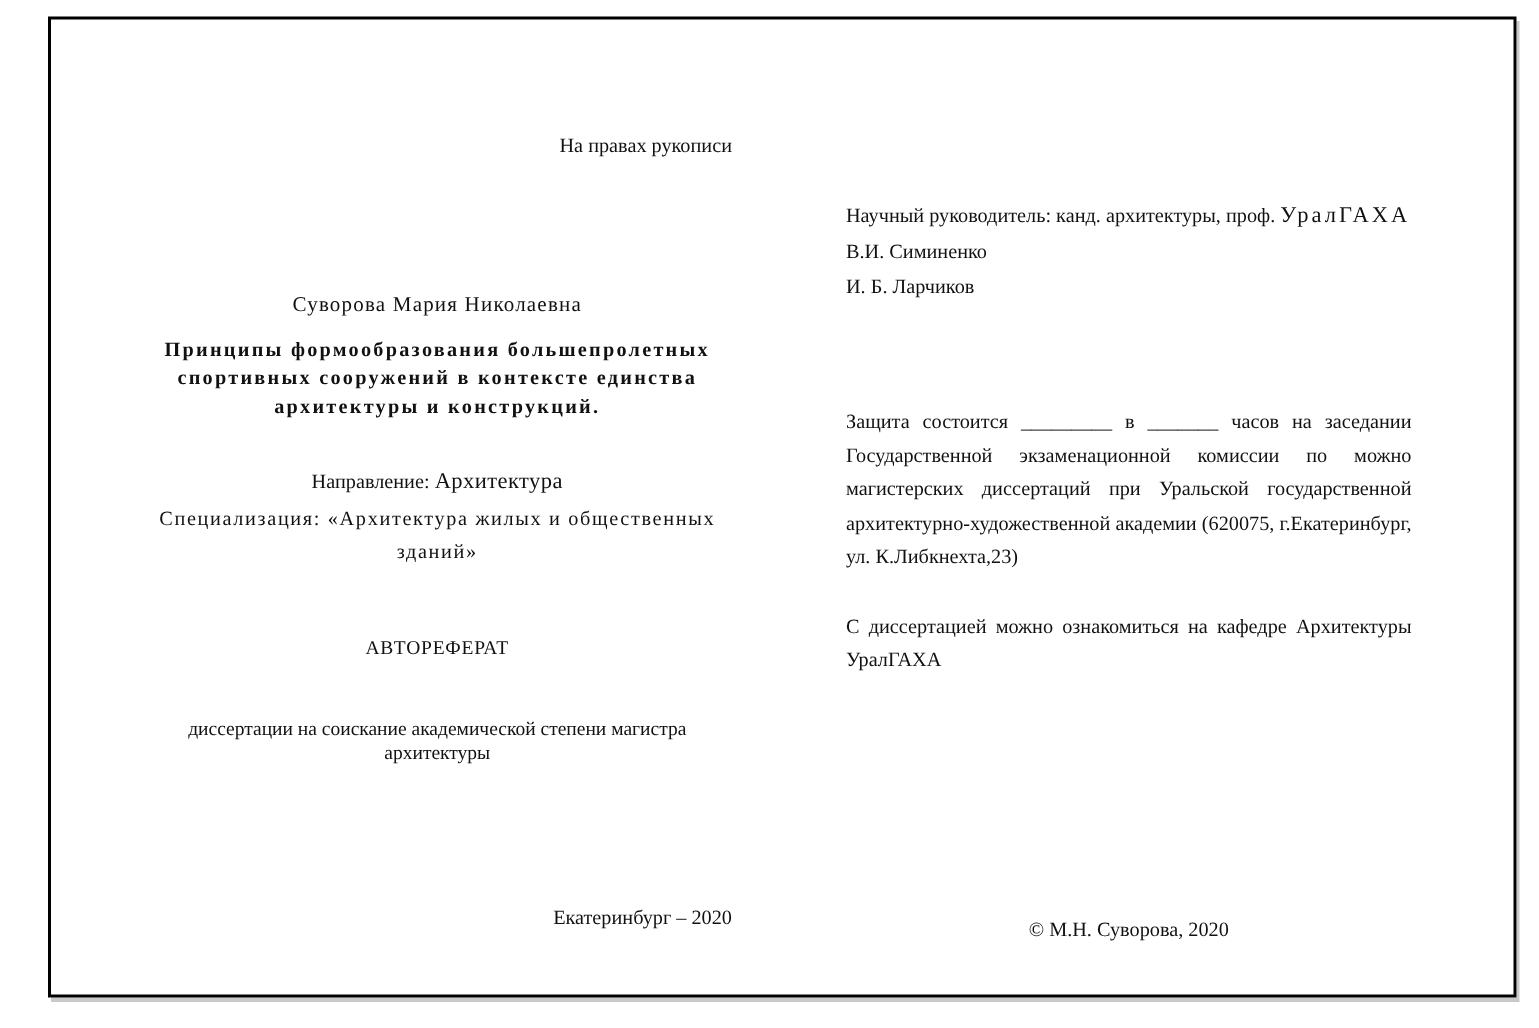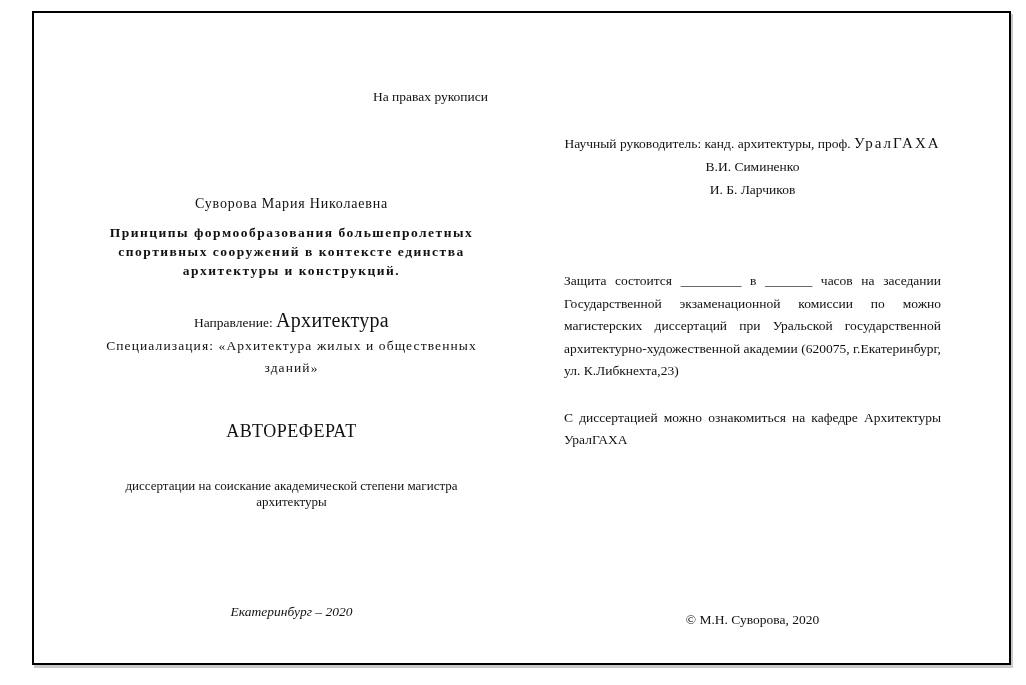"Научный руководитель: канд. архитектуры," .committee { text-align: center -> none }
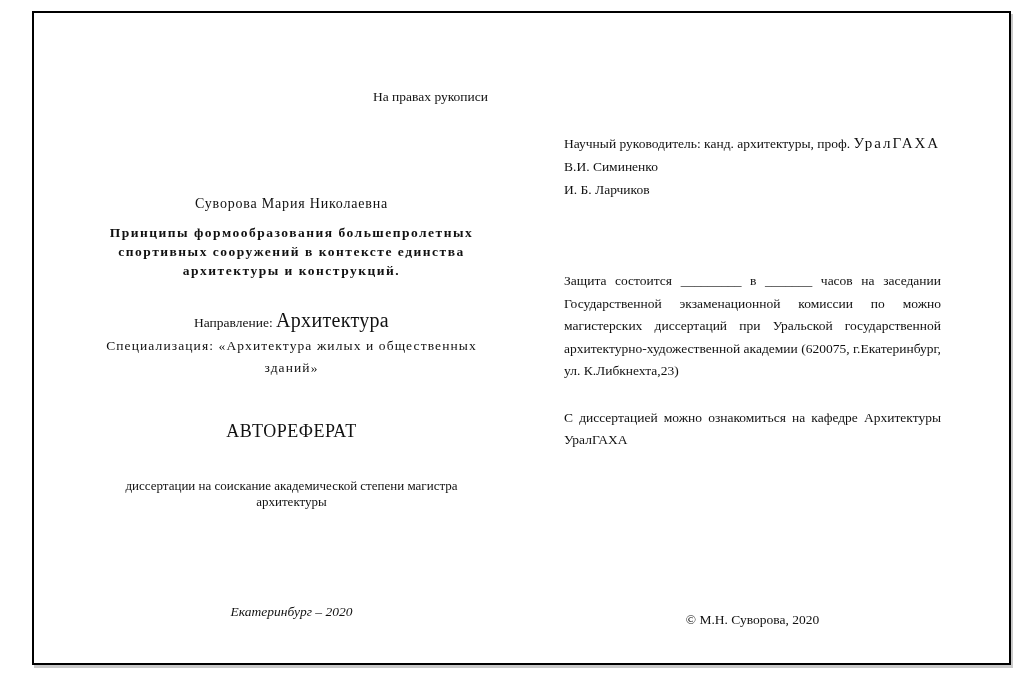"Архитектура" .direction .big-value { font-size: 20px -> 15px }
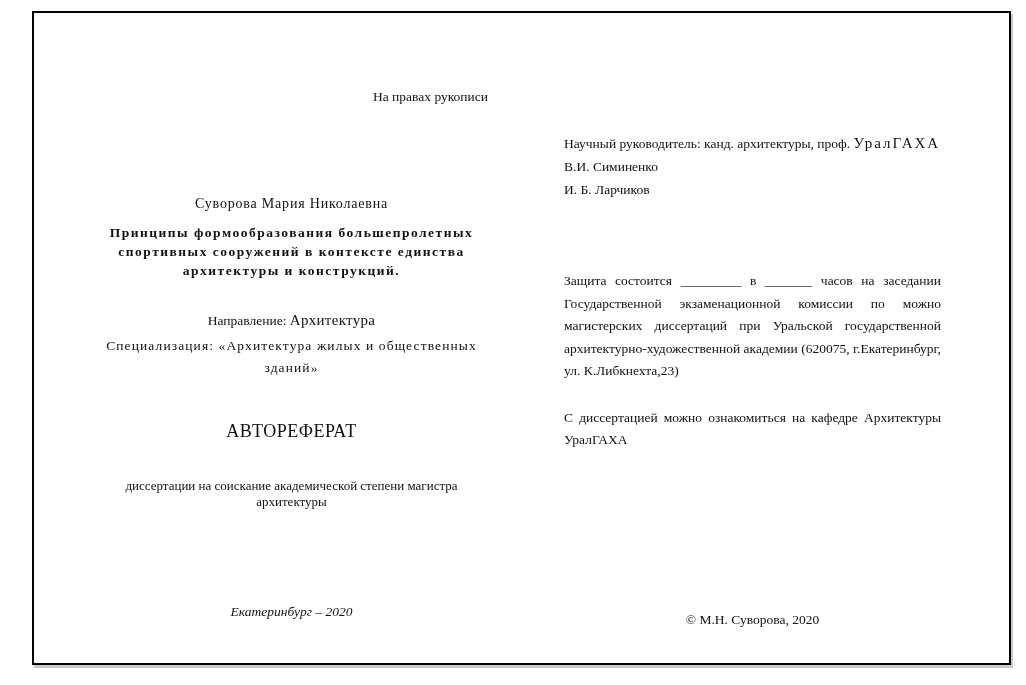"АВТОРЕФЕРАТ" .avtoreferat { font-size: 18px -> 13px }
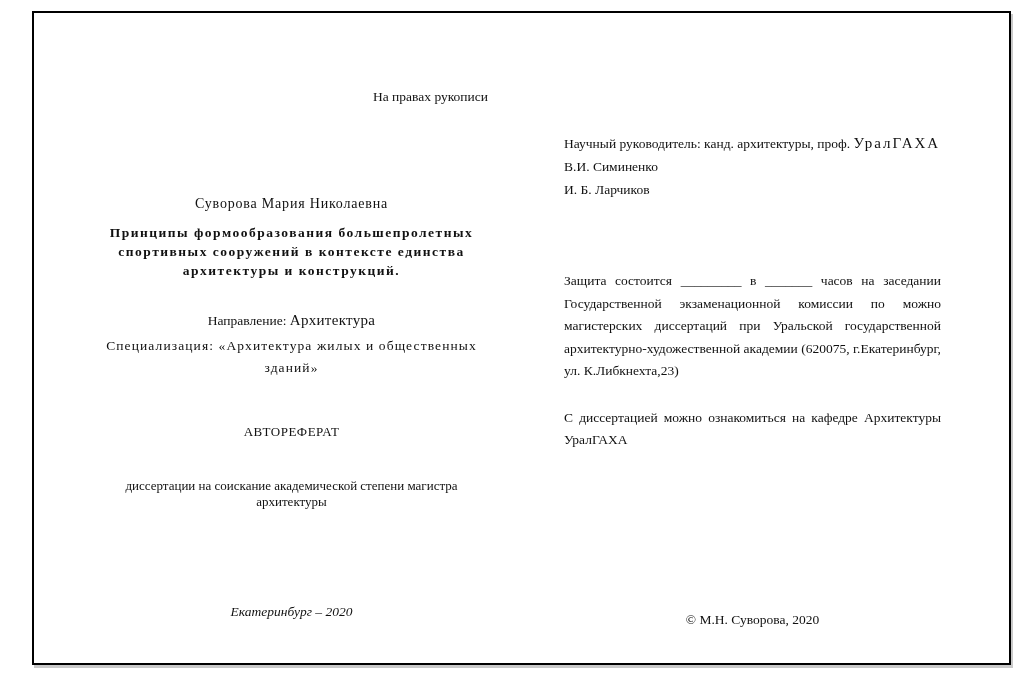"Екатеринбург – 2020" .city-year { font-style: italic -> none; text-align: center -> right }
